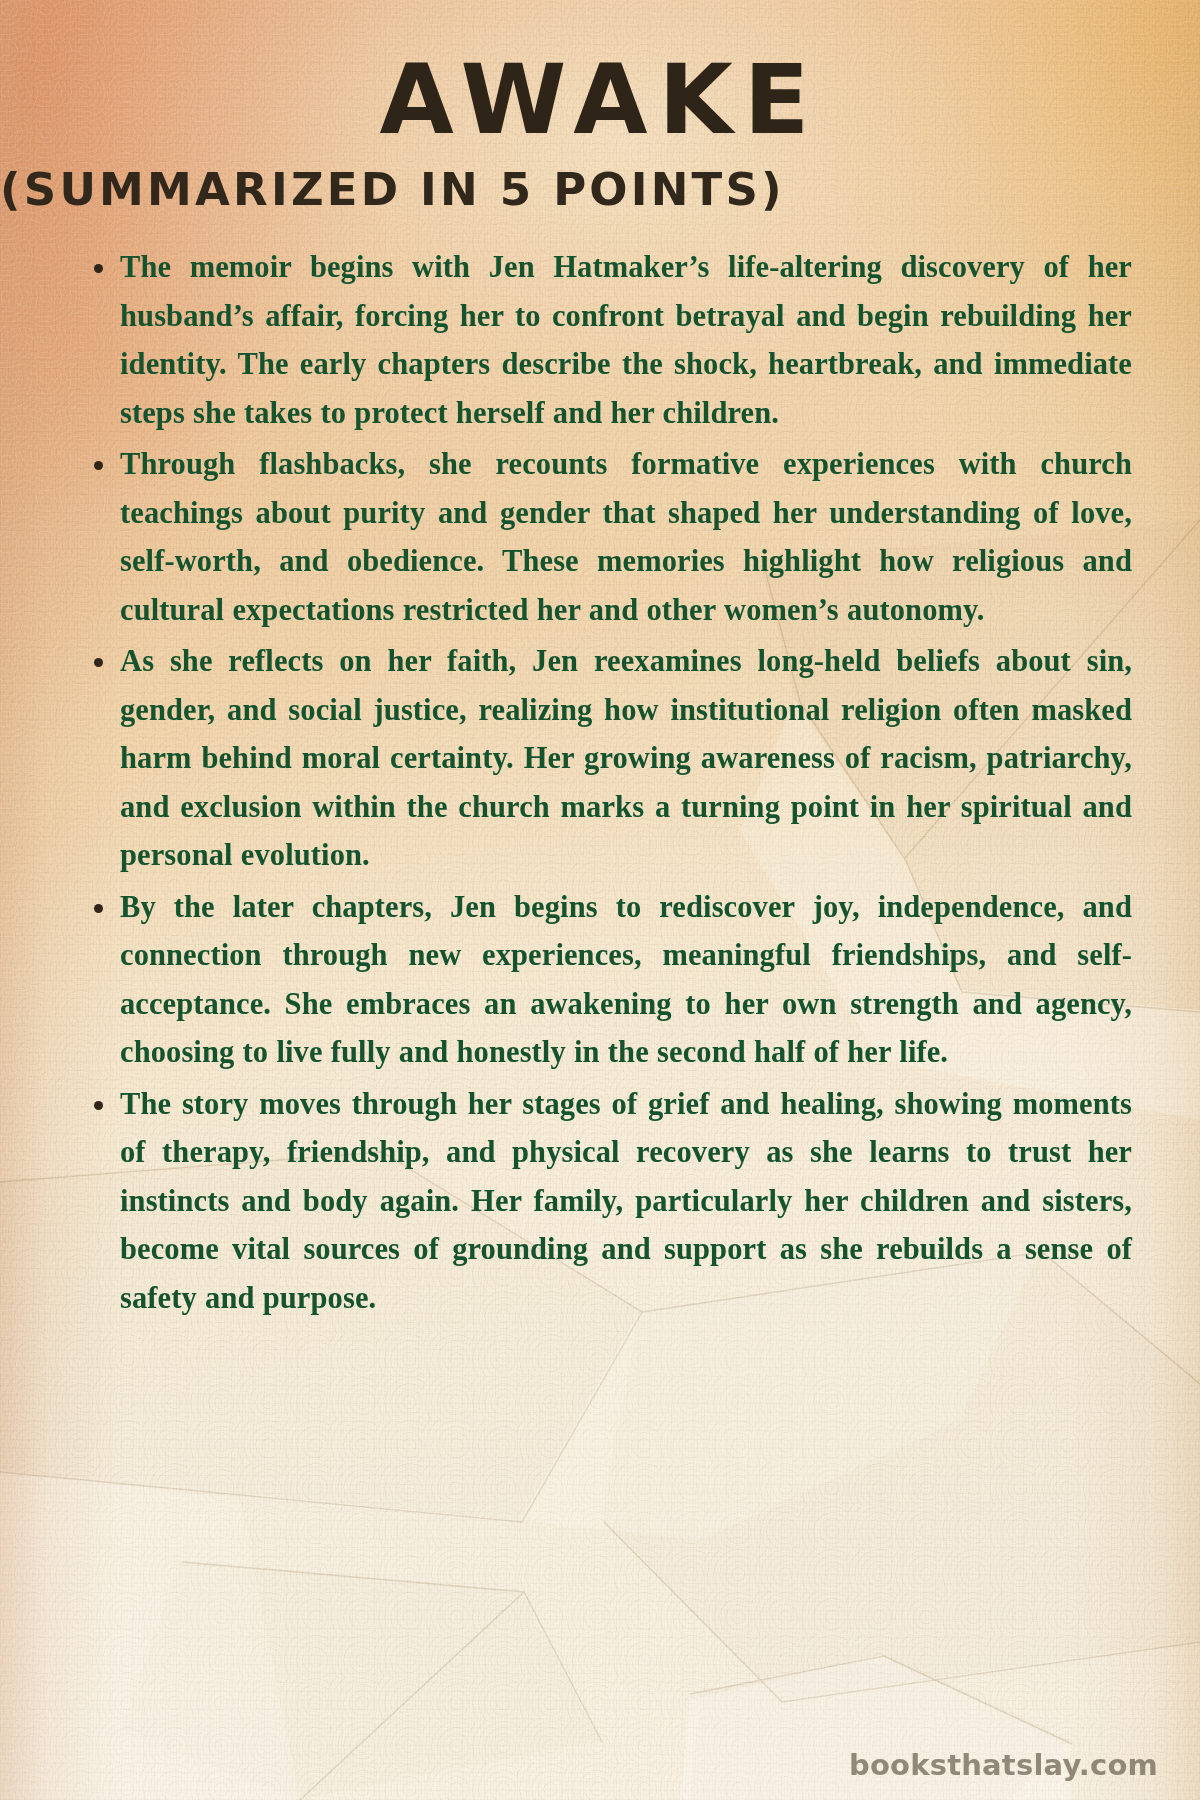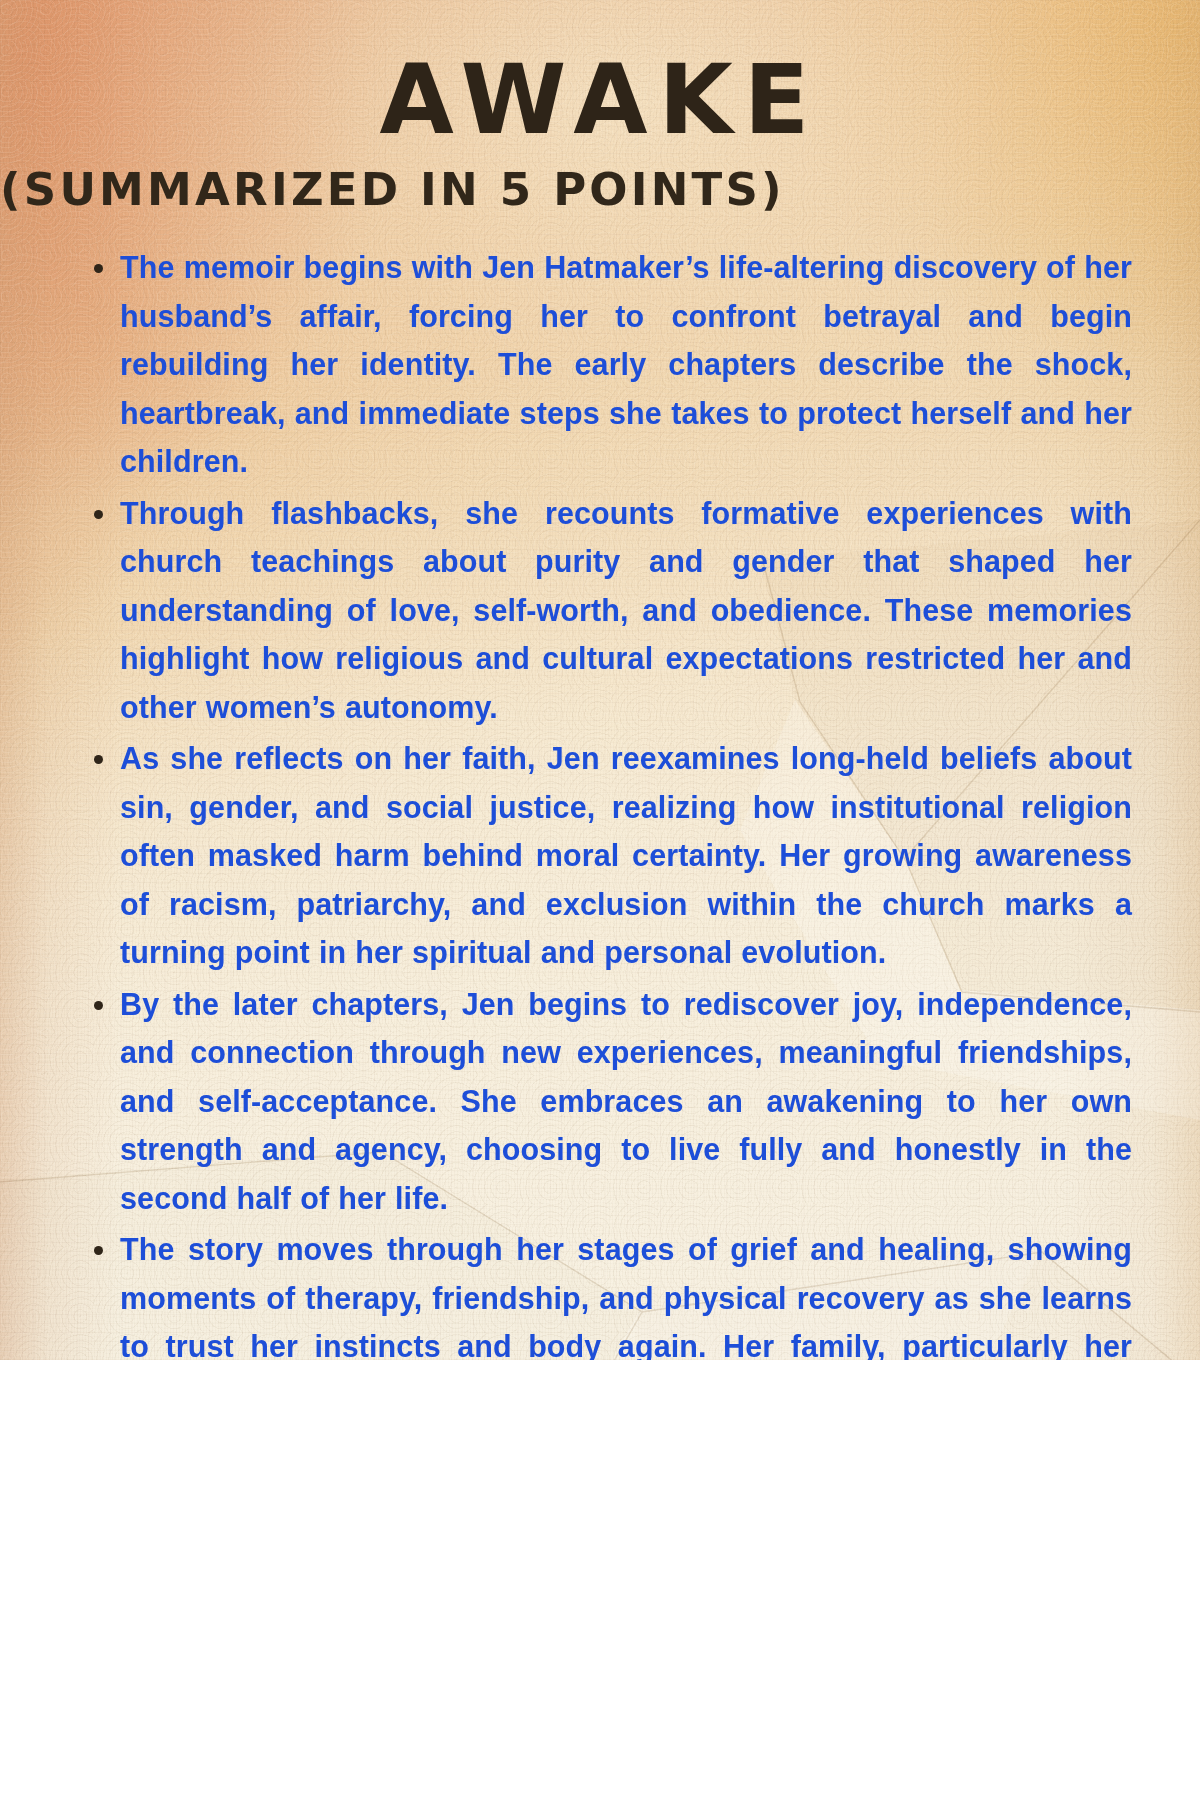"AWAKE" #poster { height: 1360px -> 1800px }
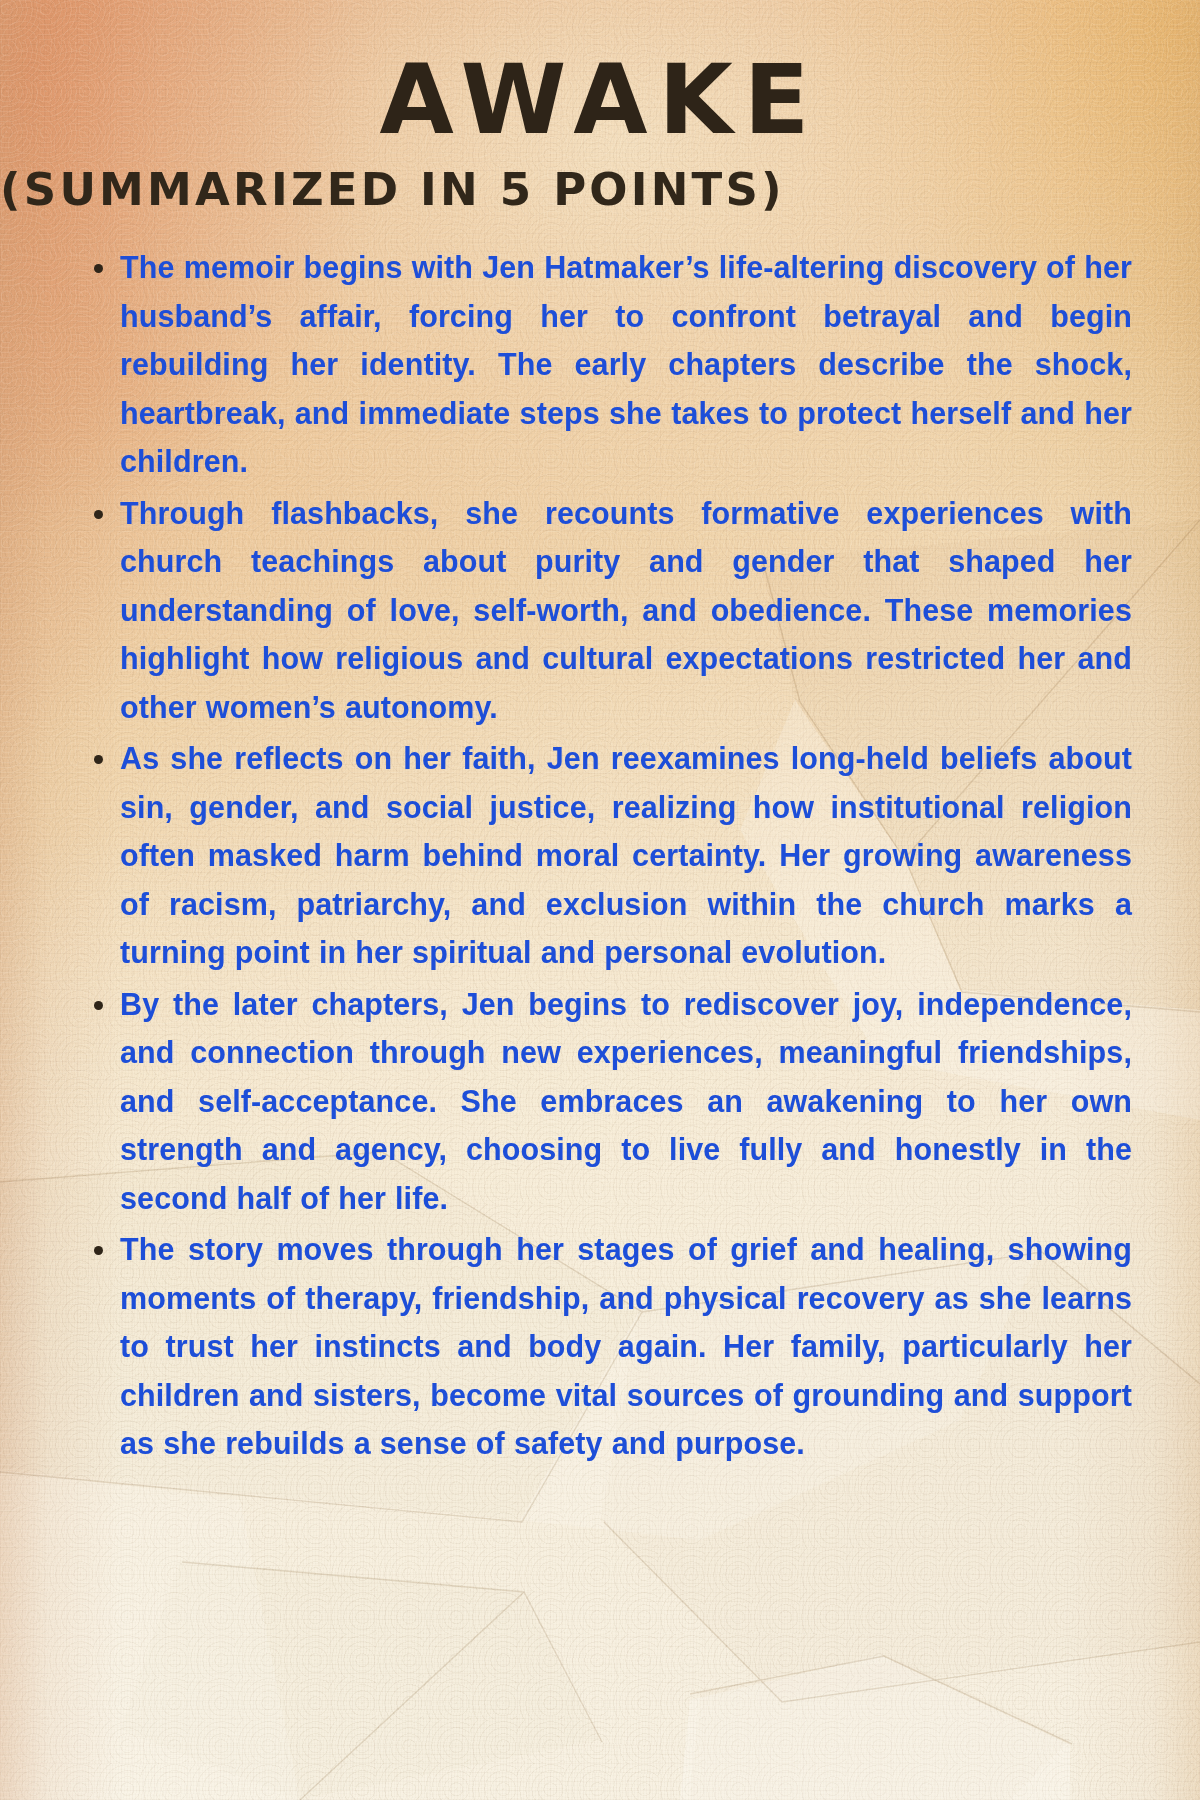"The memoir begins with Jen" ul.points li { color: #1d4ed8 -> #14532d; font-family: Liberation Sans, sans-serif -> Liberation Serif, serif }
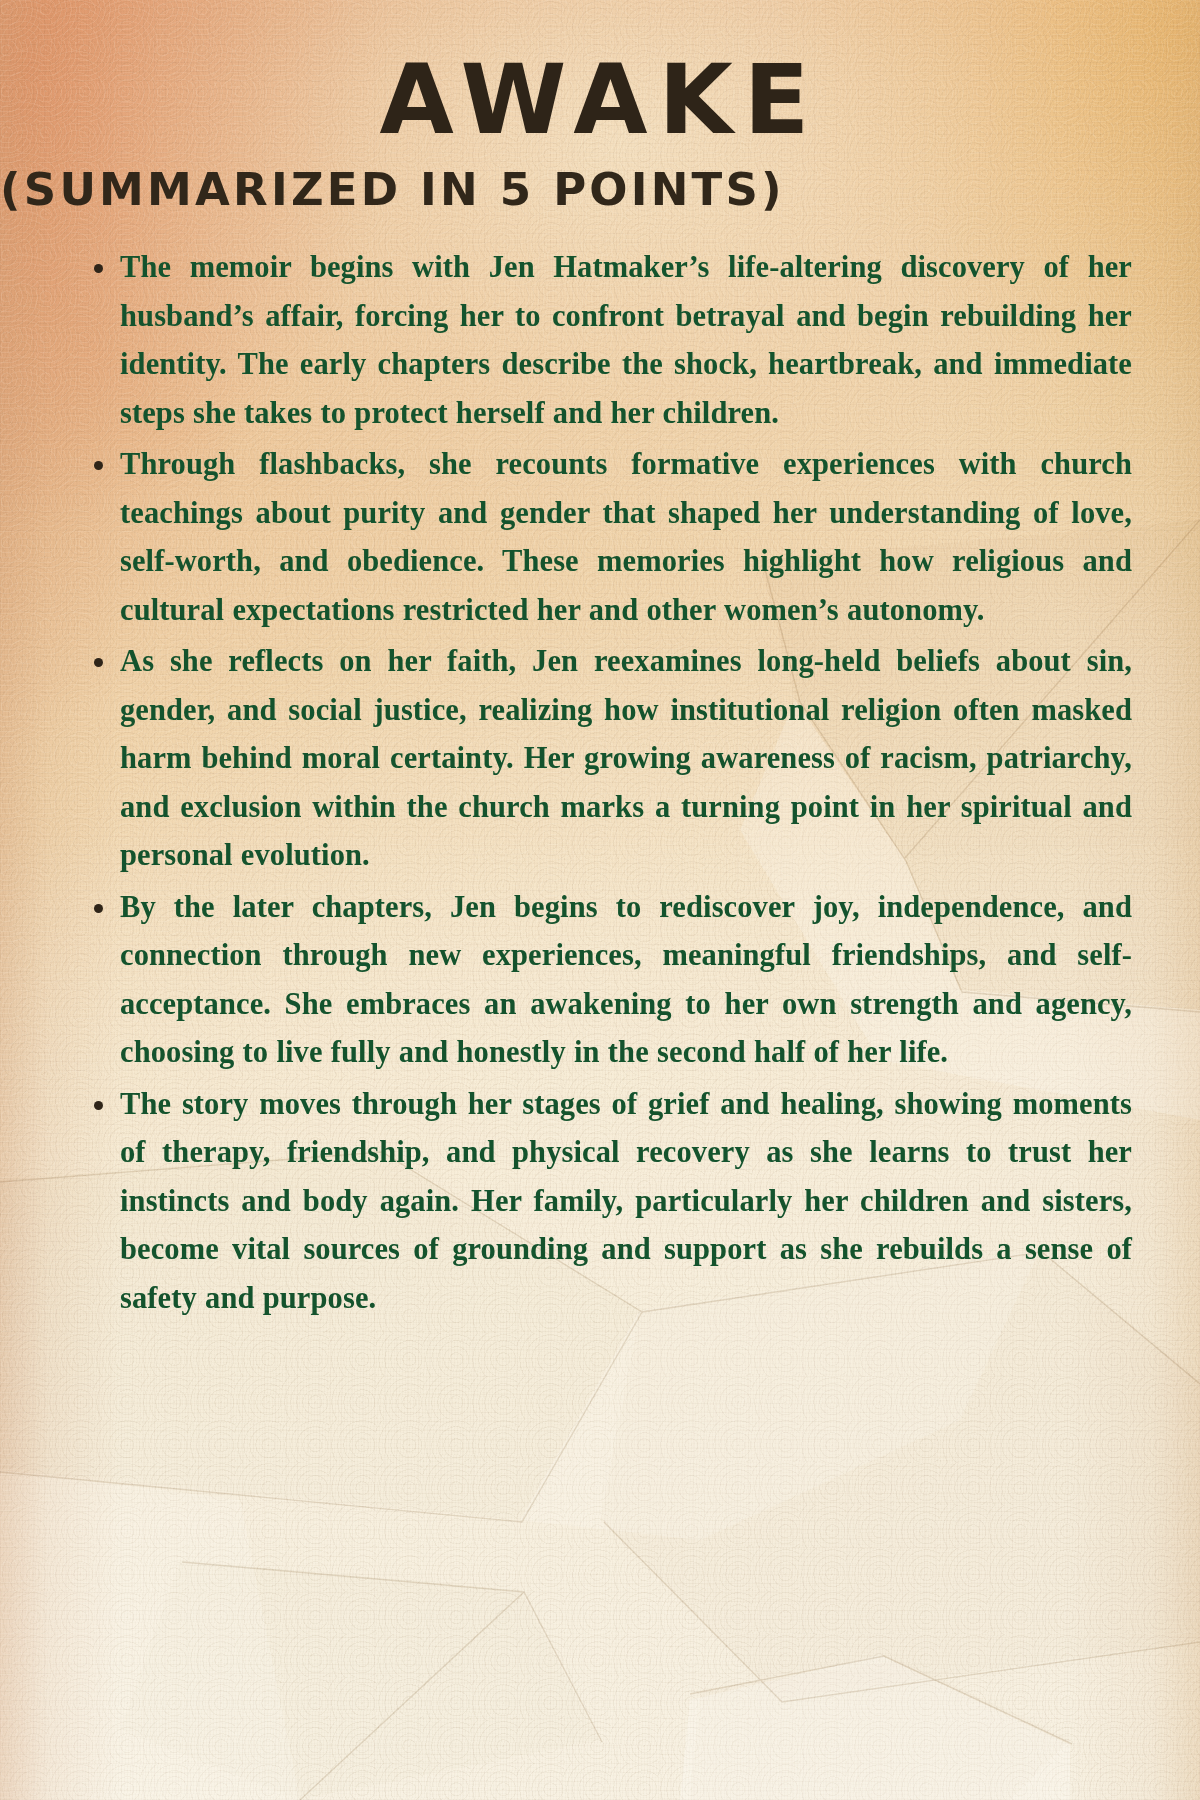"booksthatslay.com" div.watermark { html: none -> <div>booksthatslay.com</div> }
